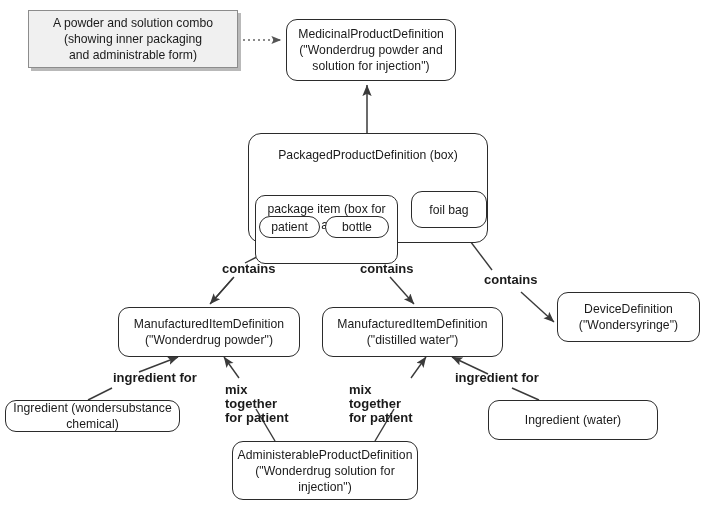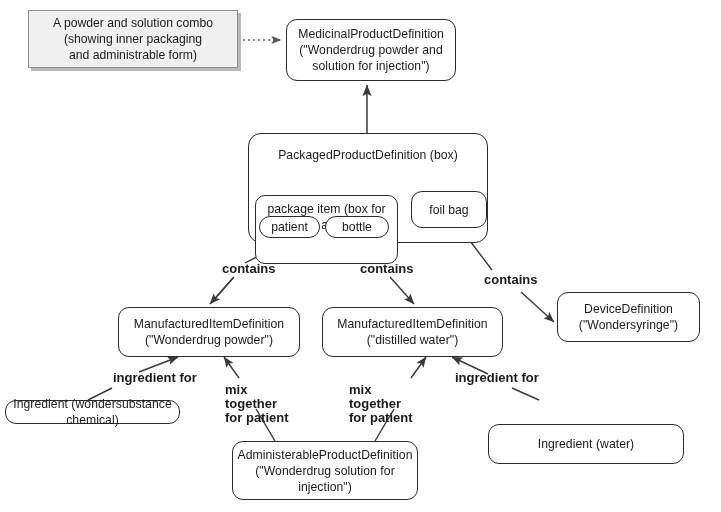"Ingredient (wondersubstance" div.node { height: 24px -> 32px }
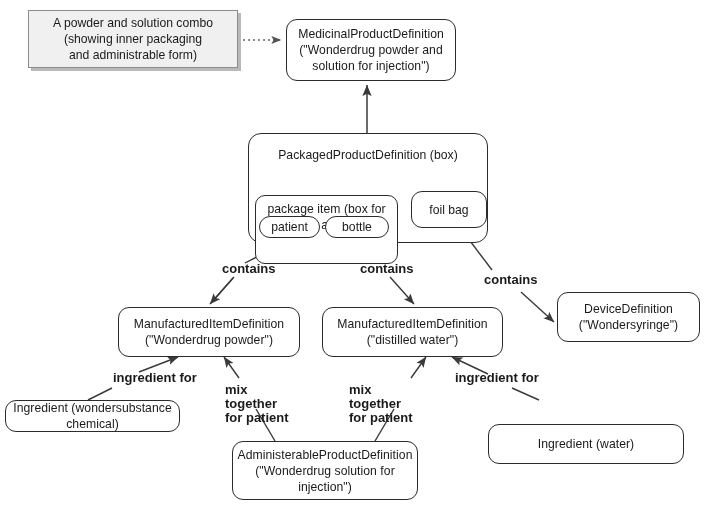"Ingredient (water)" div.node { margin-top: 24px -> none; width: 196px -> 170px }
